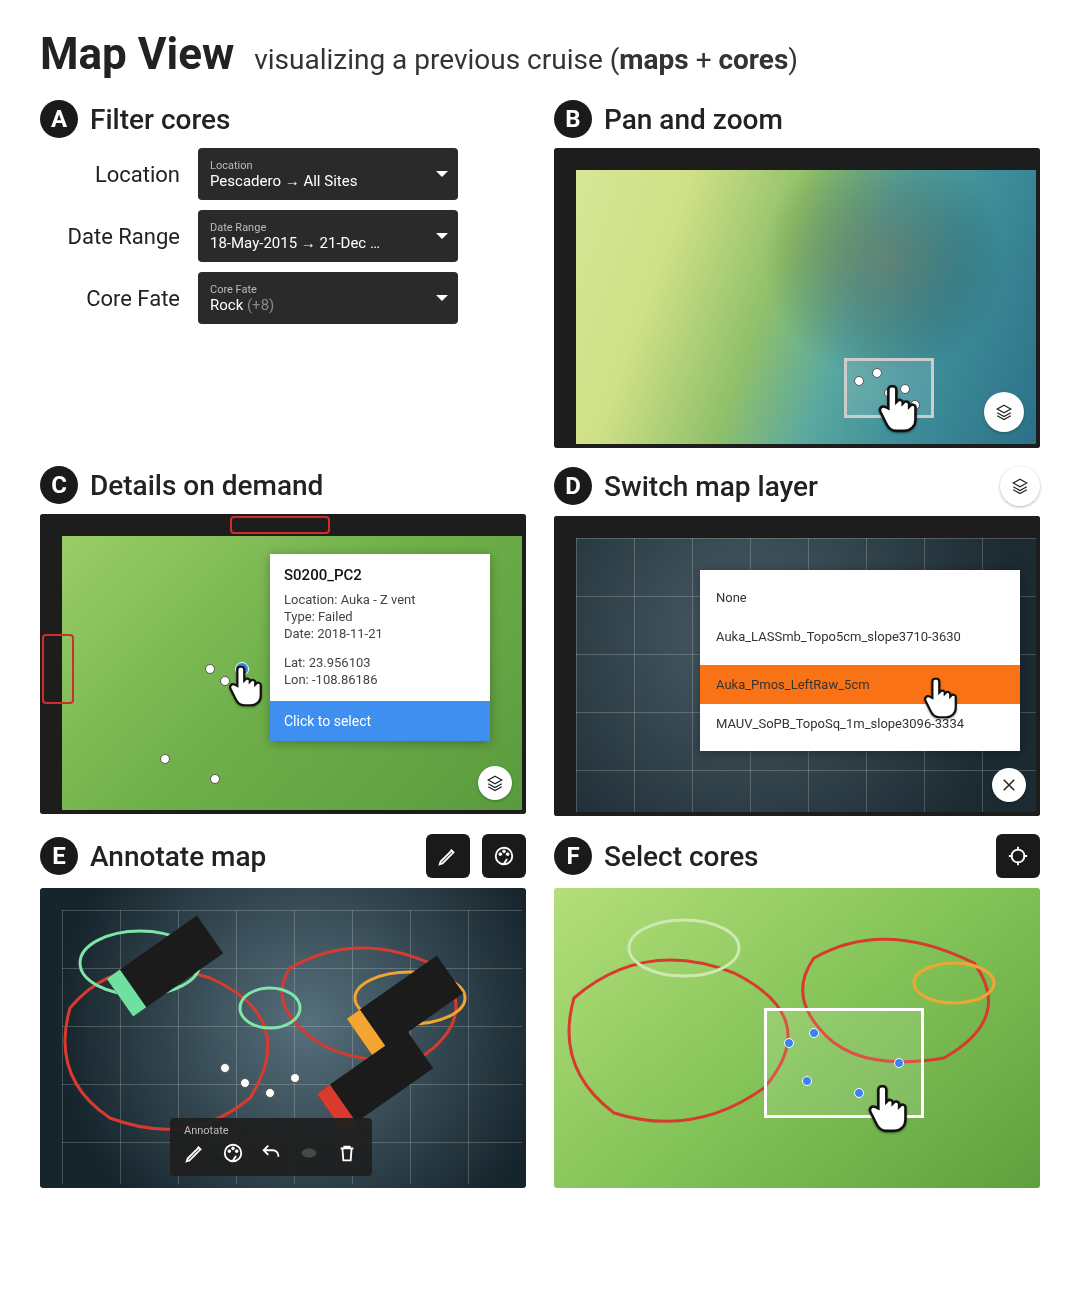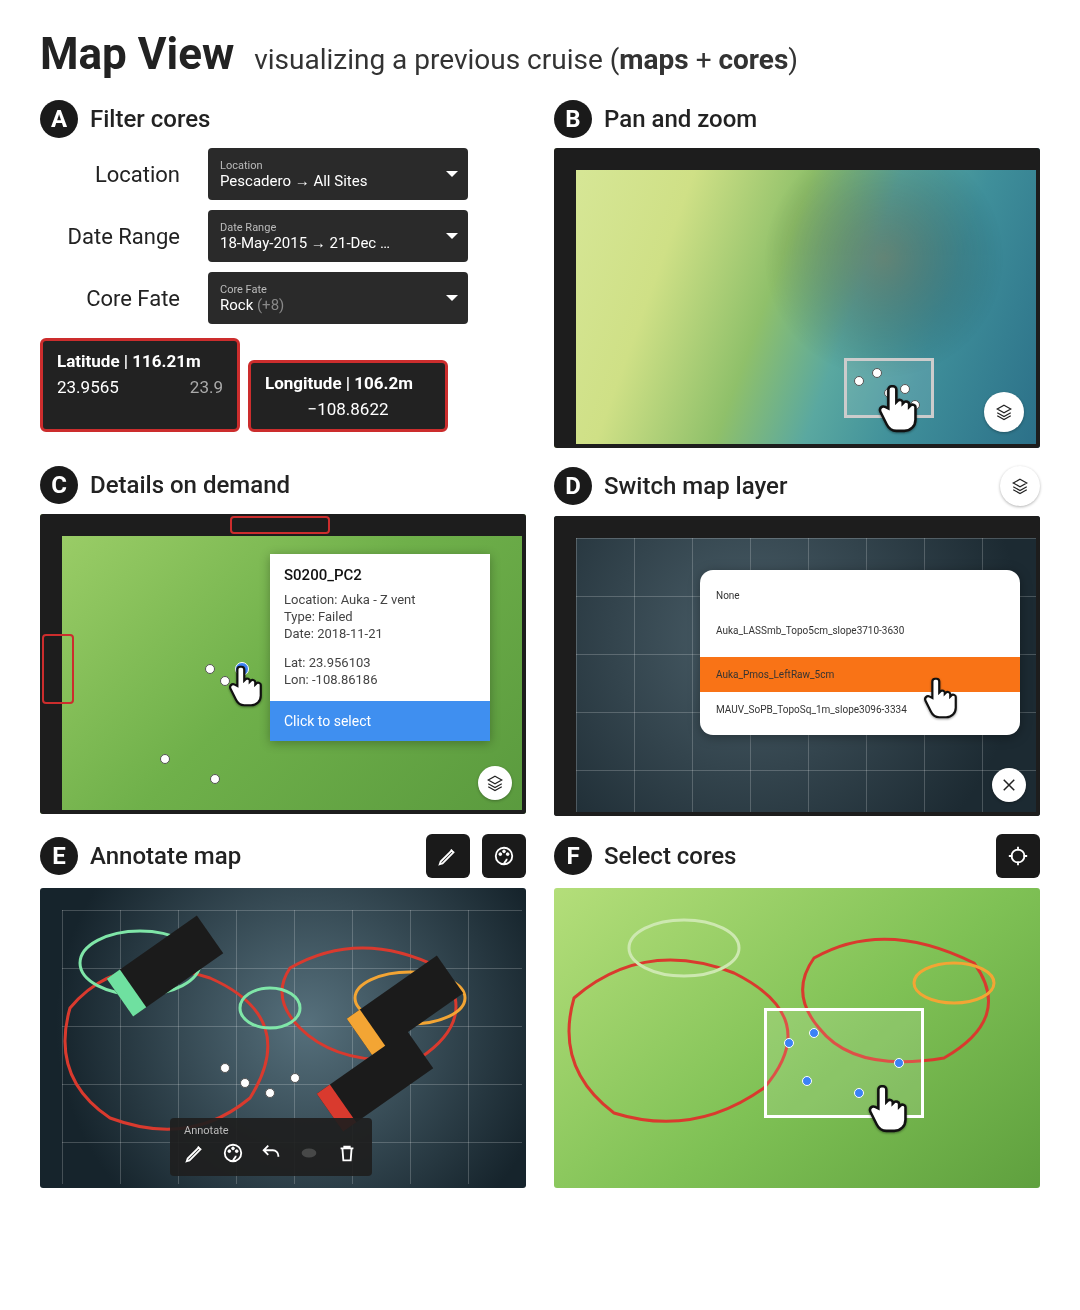"Filter cores" .panel-title { font-size: 24px -> 28px }
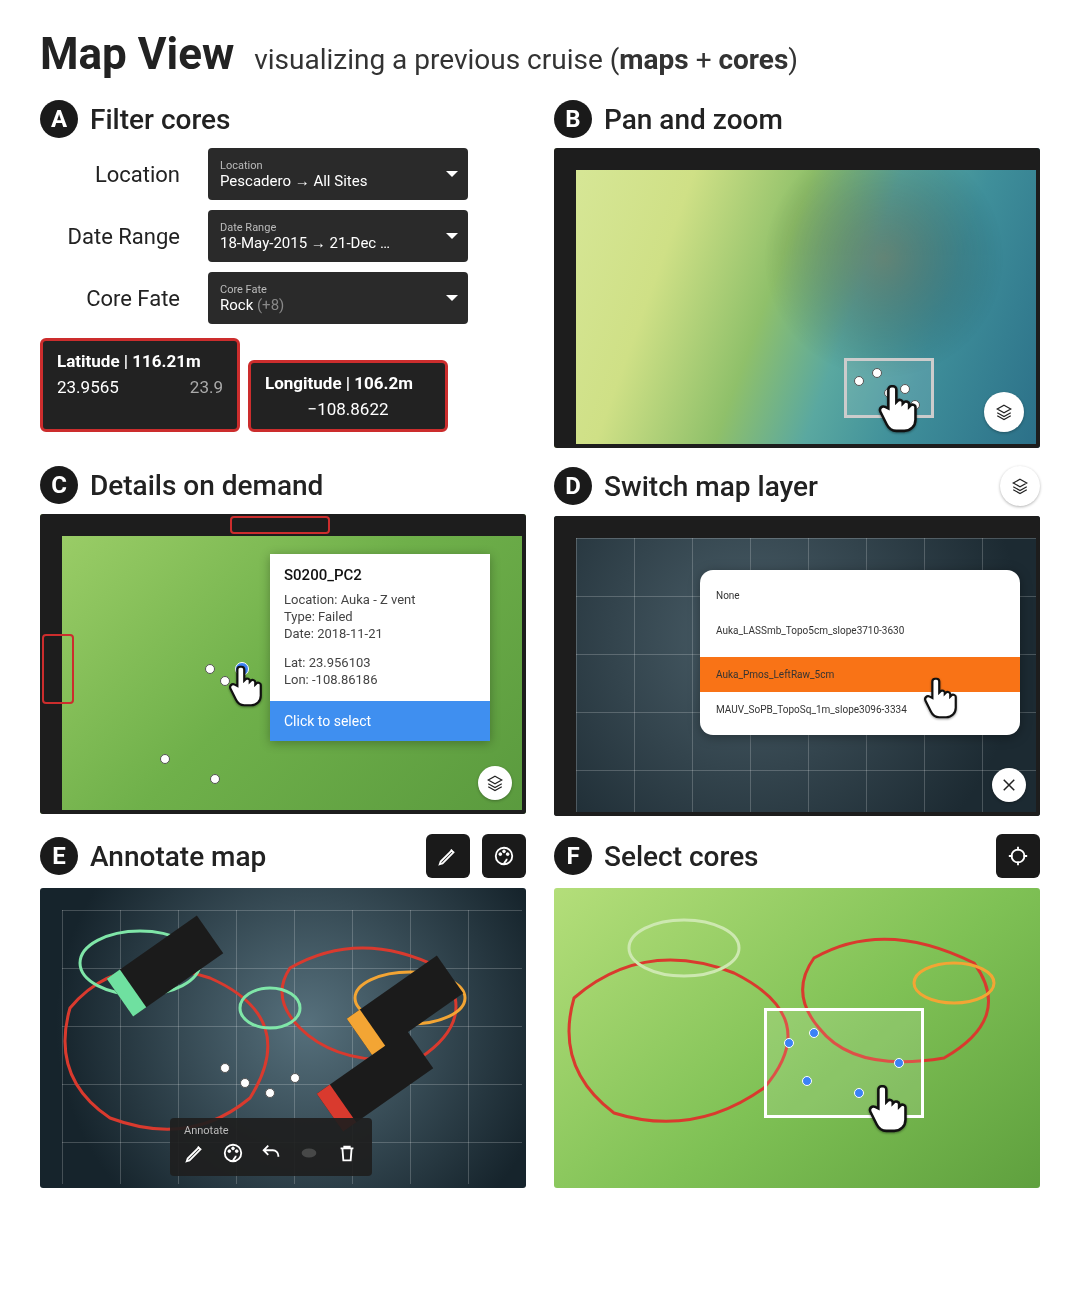"Location" .filter-row { gap: 28px -> 18px }
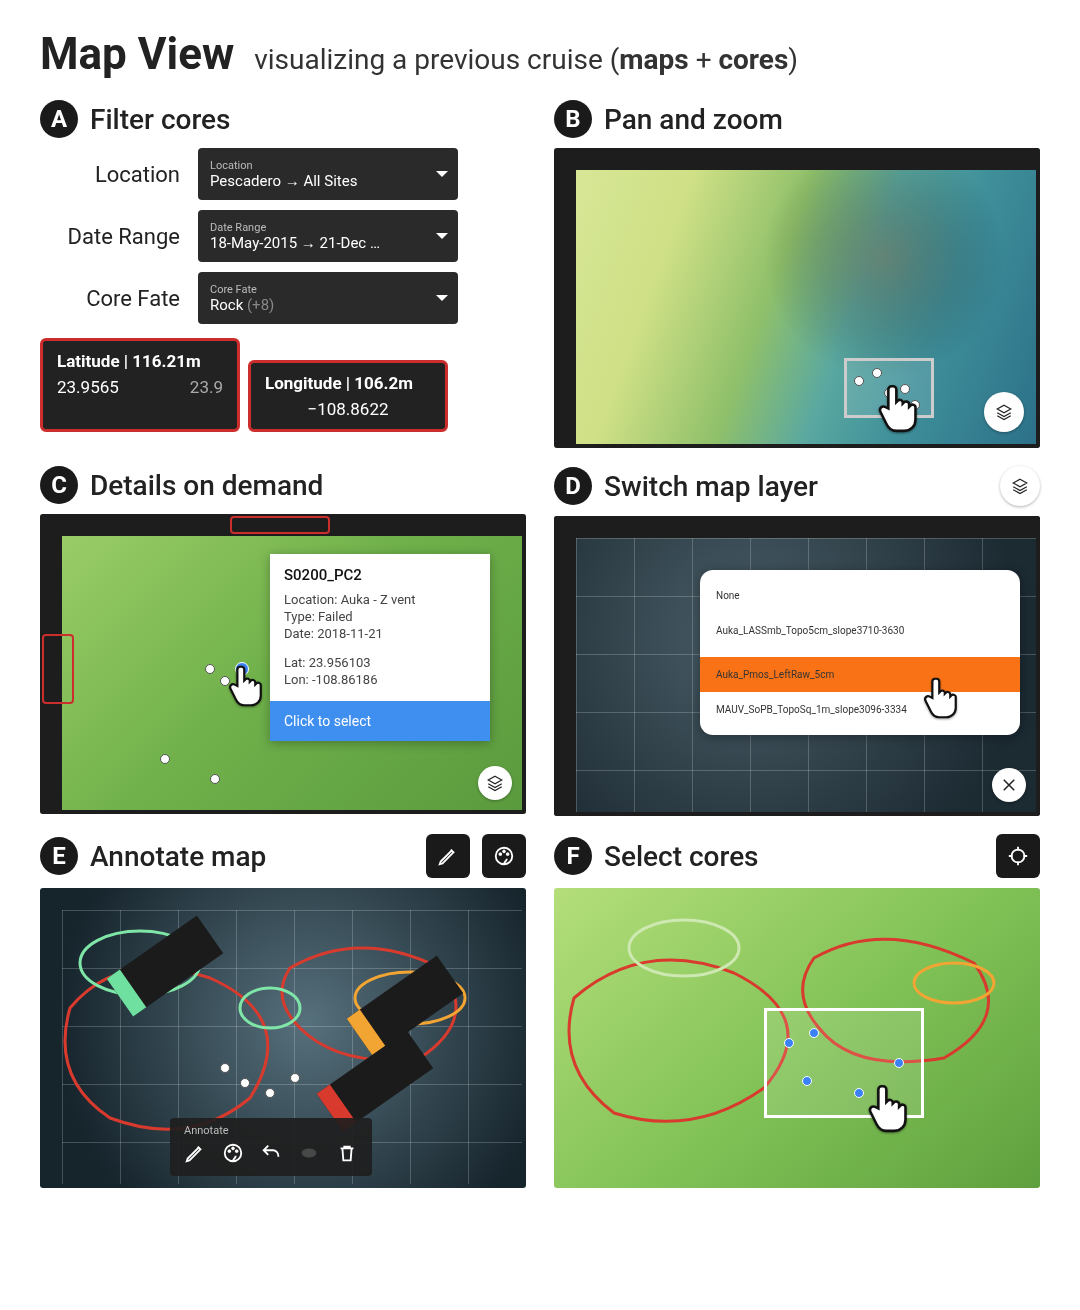"Latitude | 116.21m" div.coord-row { html: <div> <div> <div>Latitude | 116.21m</div> <div> <span>23.9565</span> <span>23.9</span> </div> </div> <div> <div>Longitude | 106.2m</div> <div> <span>−108.8622</span> </div> </div> </div> -> none }
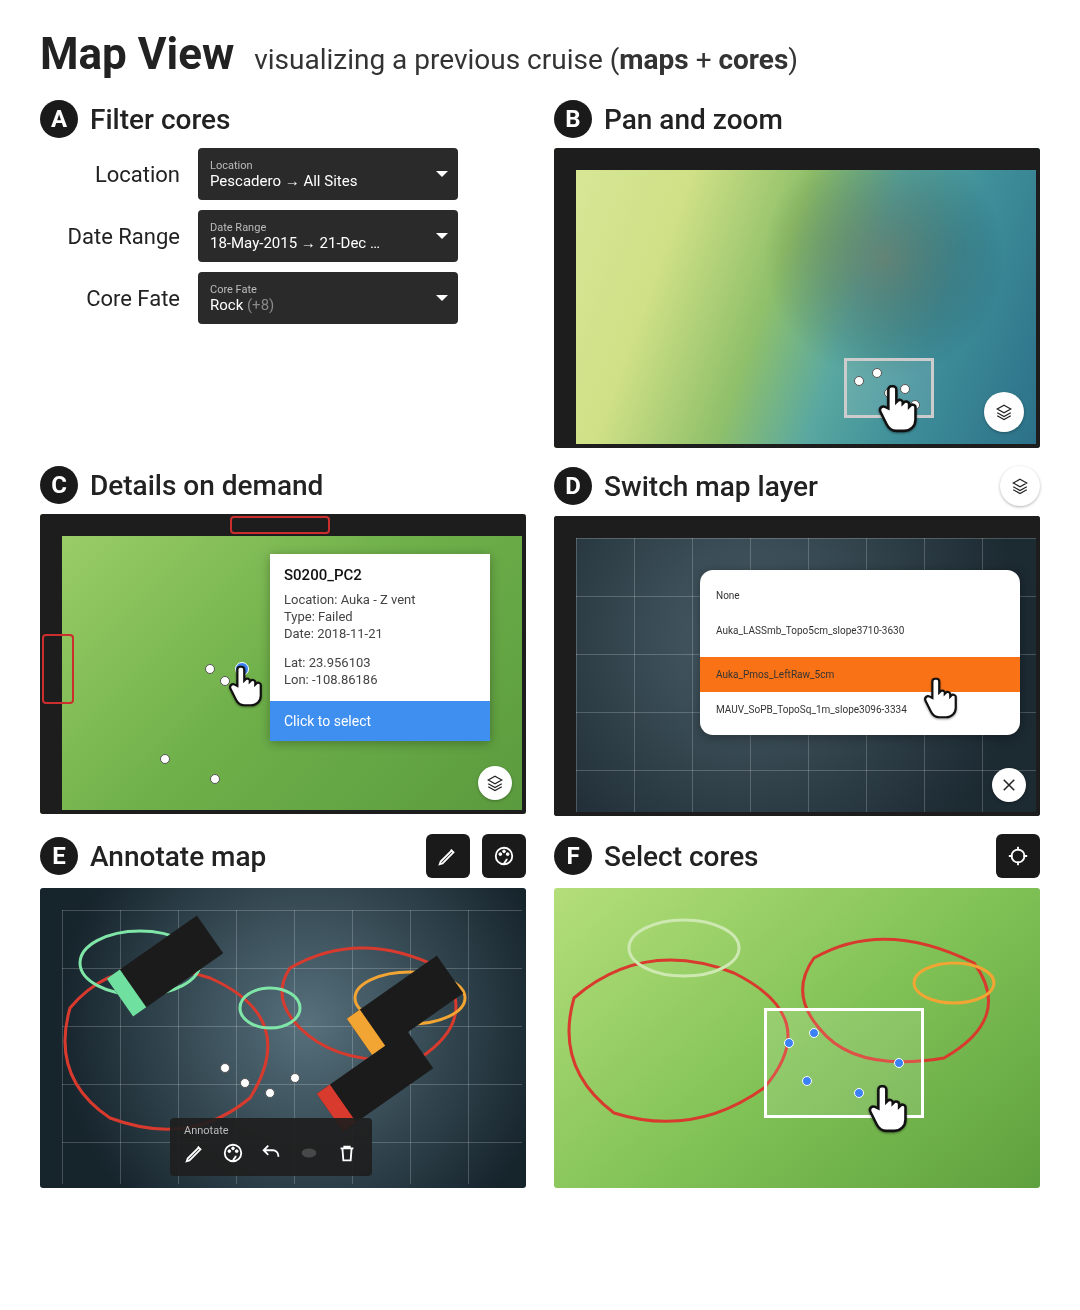"None" .layer-menu { border-radius: 13px -> none; font-size: 10px -> 13px }
